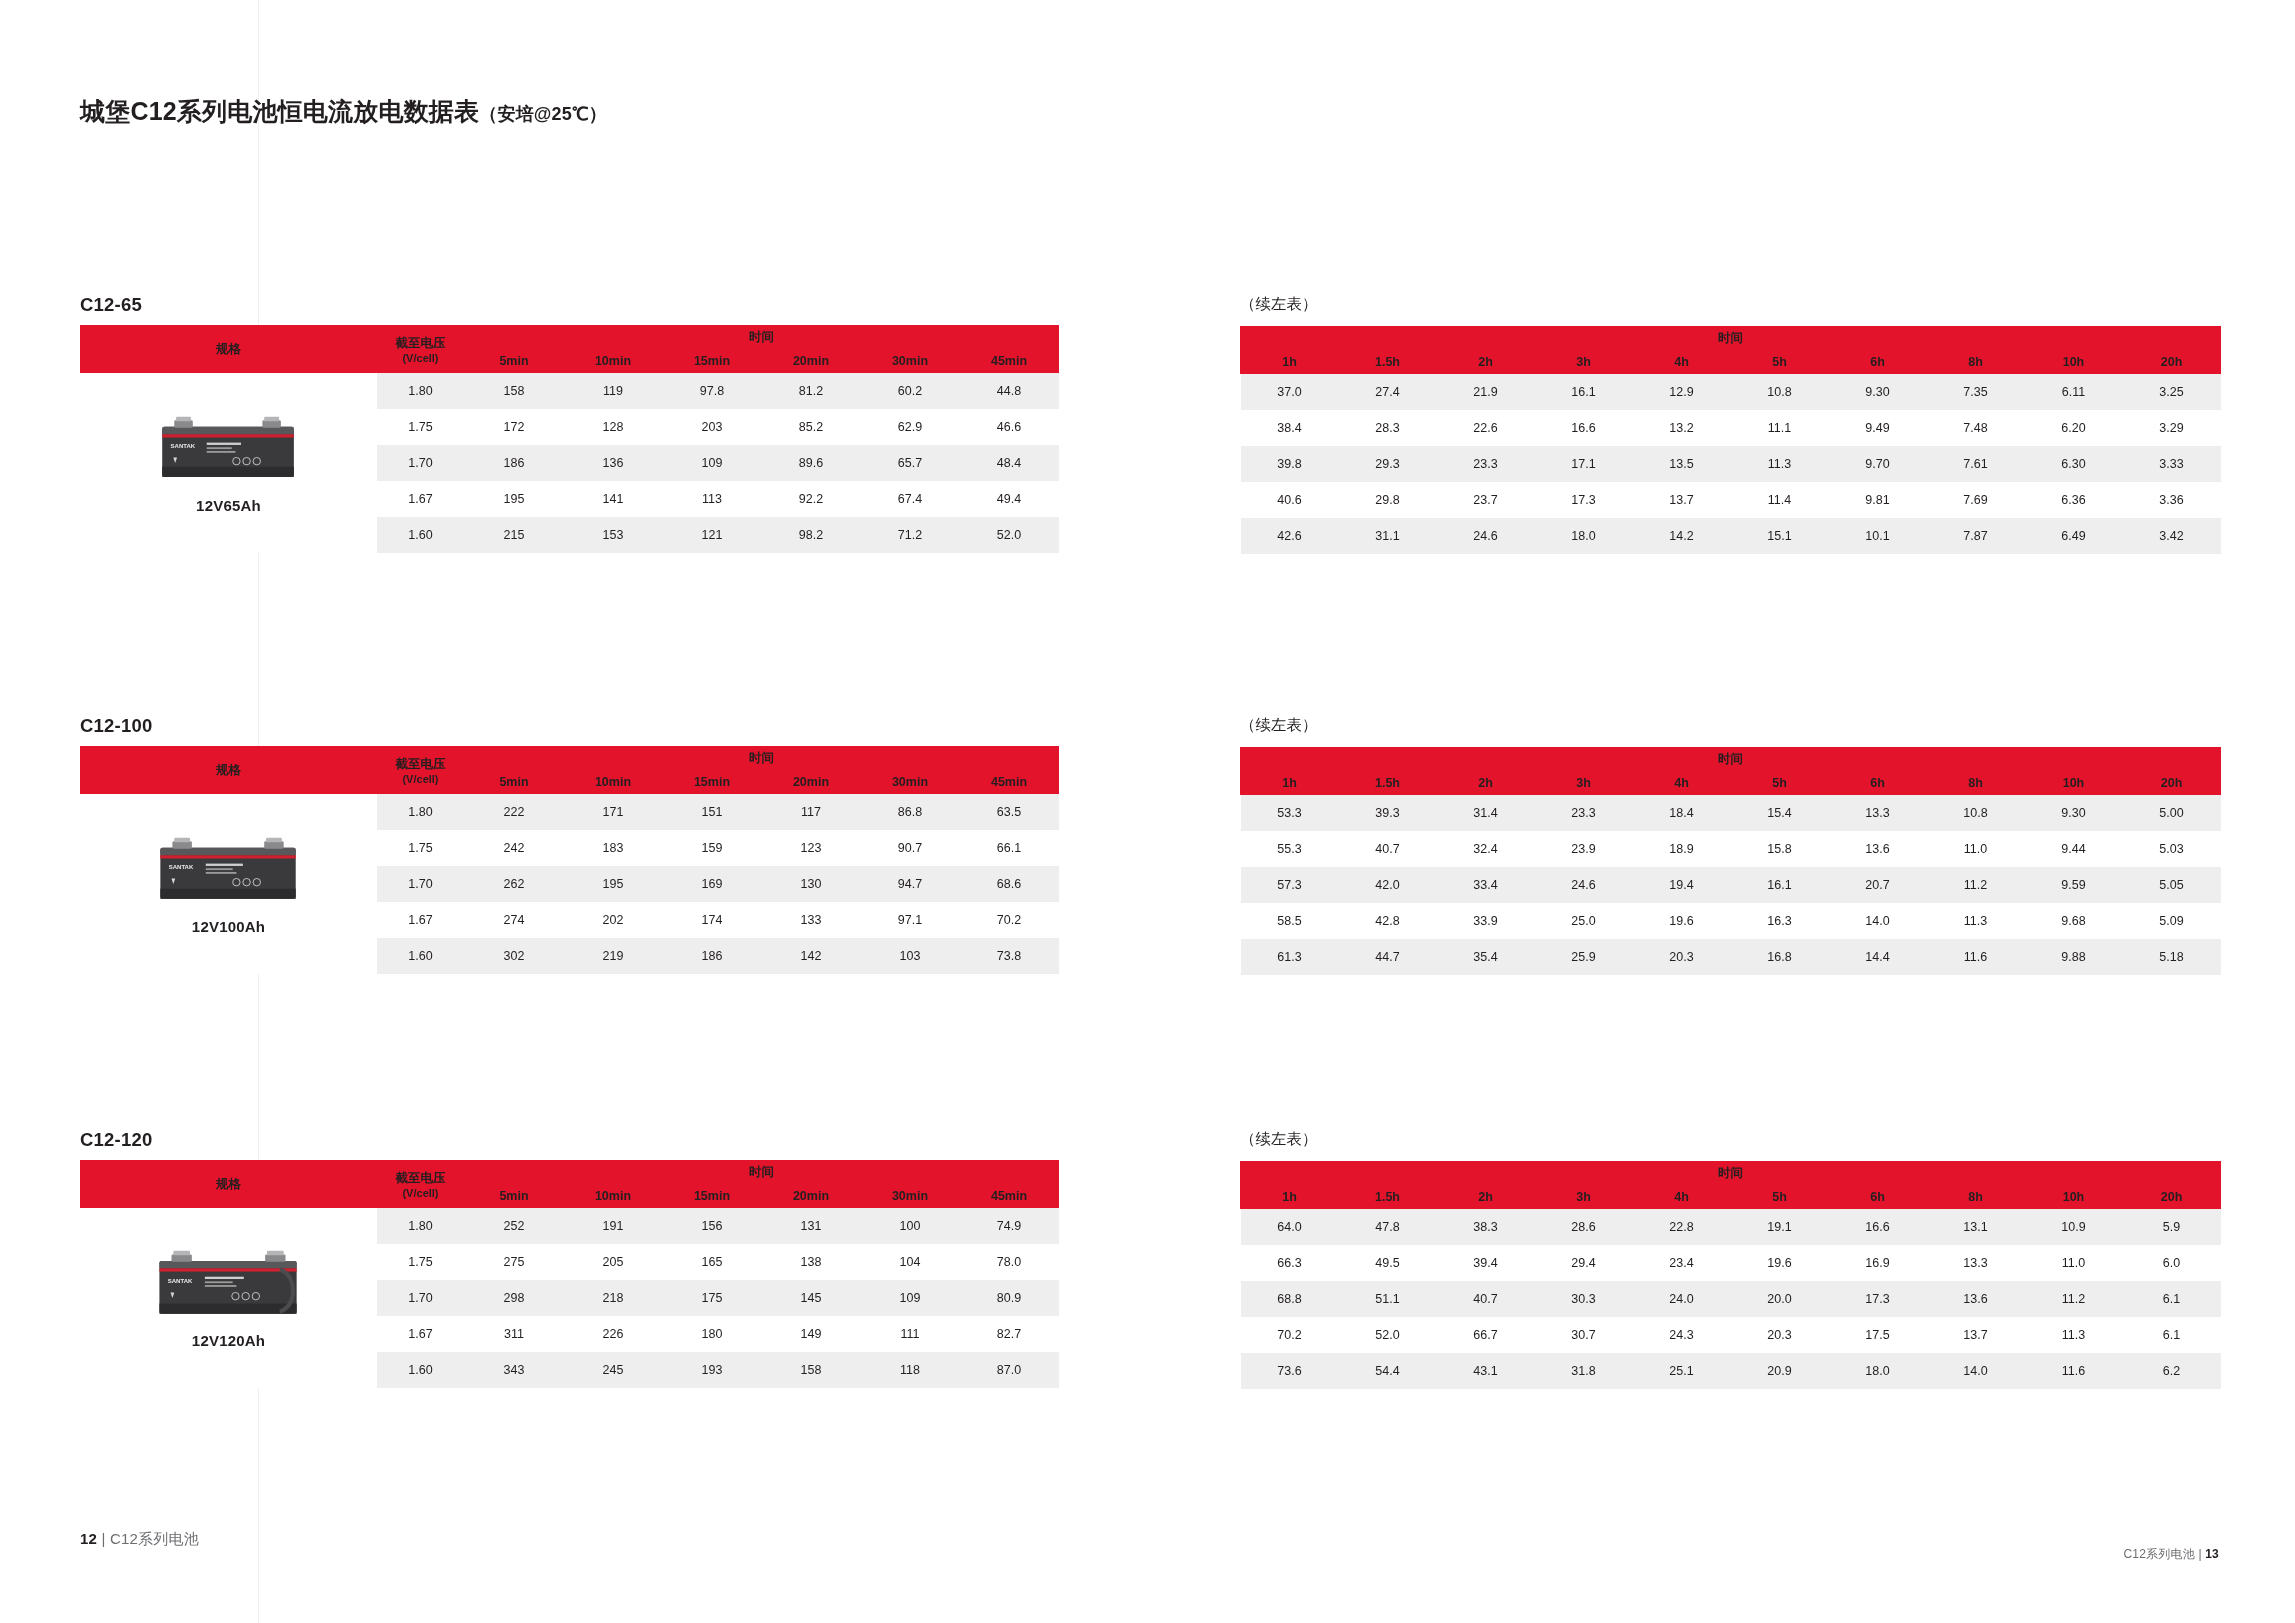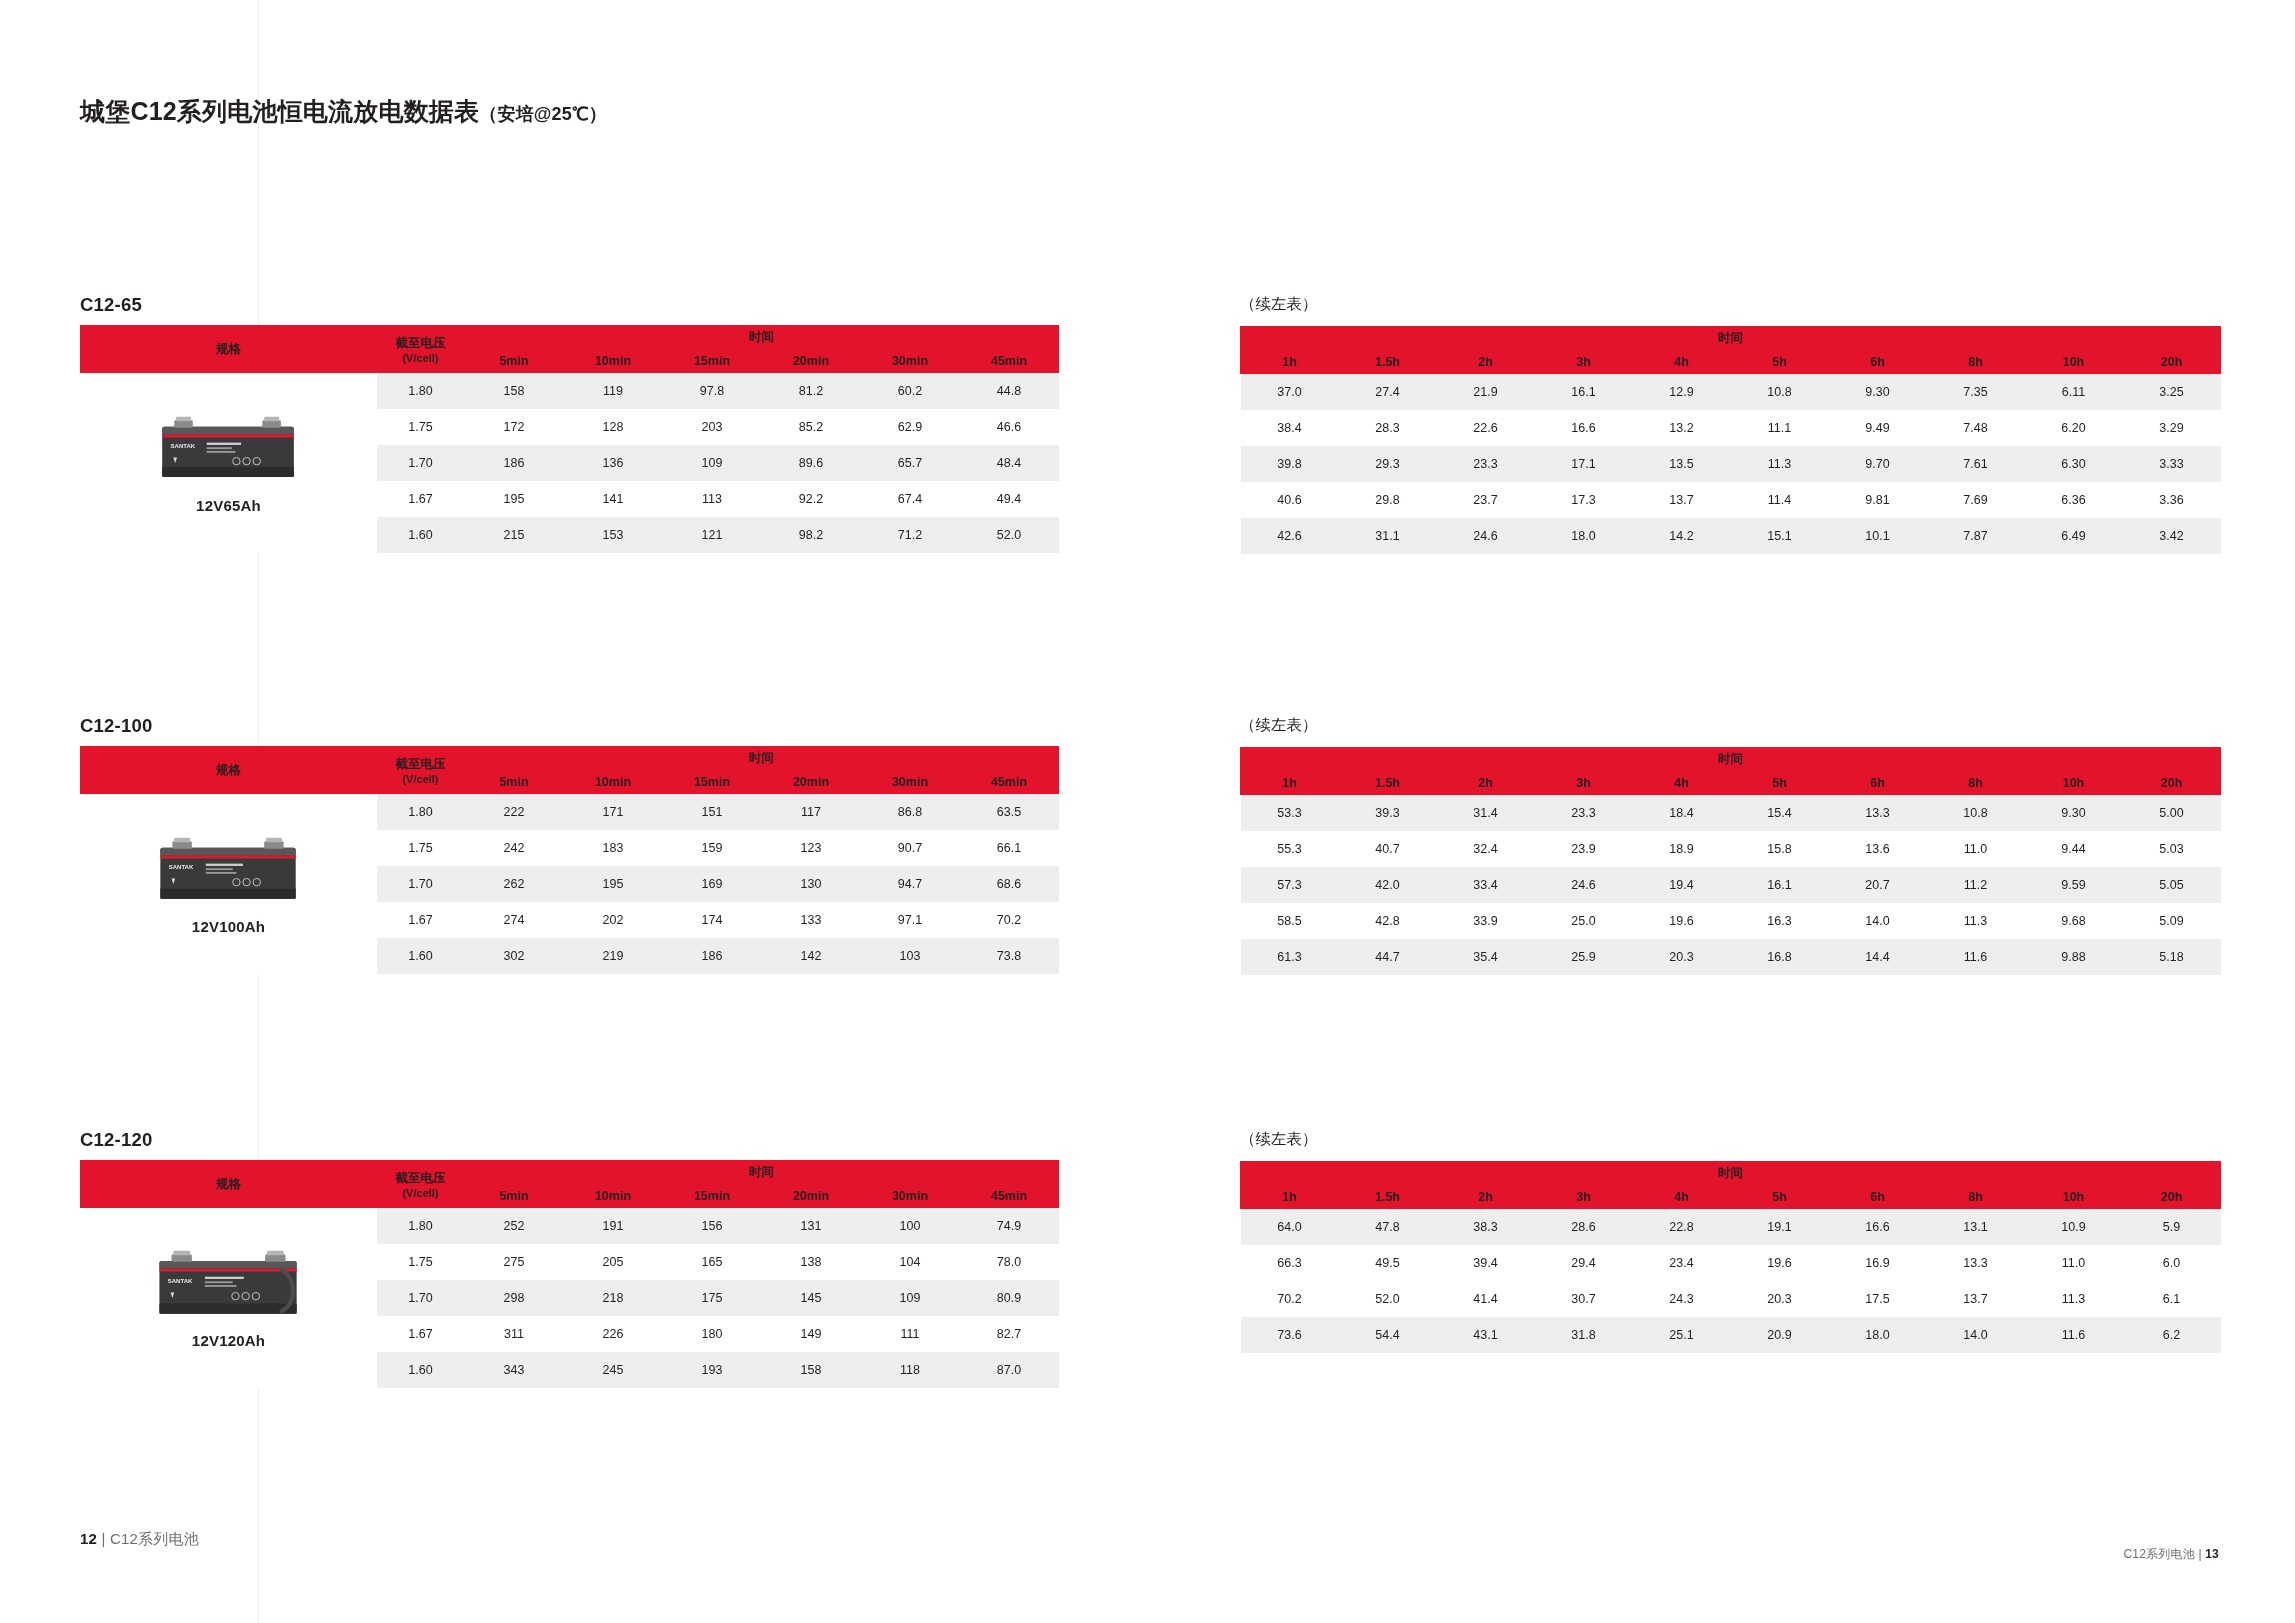"68.8" tr.odd { html: none -> <tr> <td>68.8</td> <td>51.1</td> <td>40.7</td> <td>30.3</td> <td>24.0</td> <td>20.0</td> <td>17.3</td> <td>13.6</td> <td>11.2</td> <td>6.1</td> </tr> }
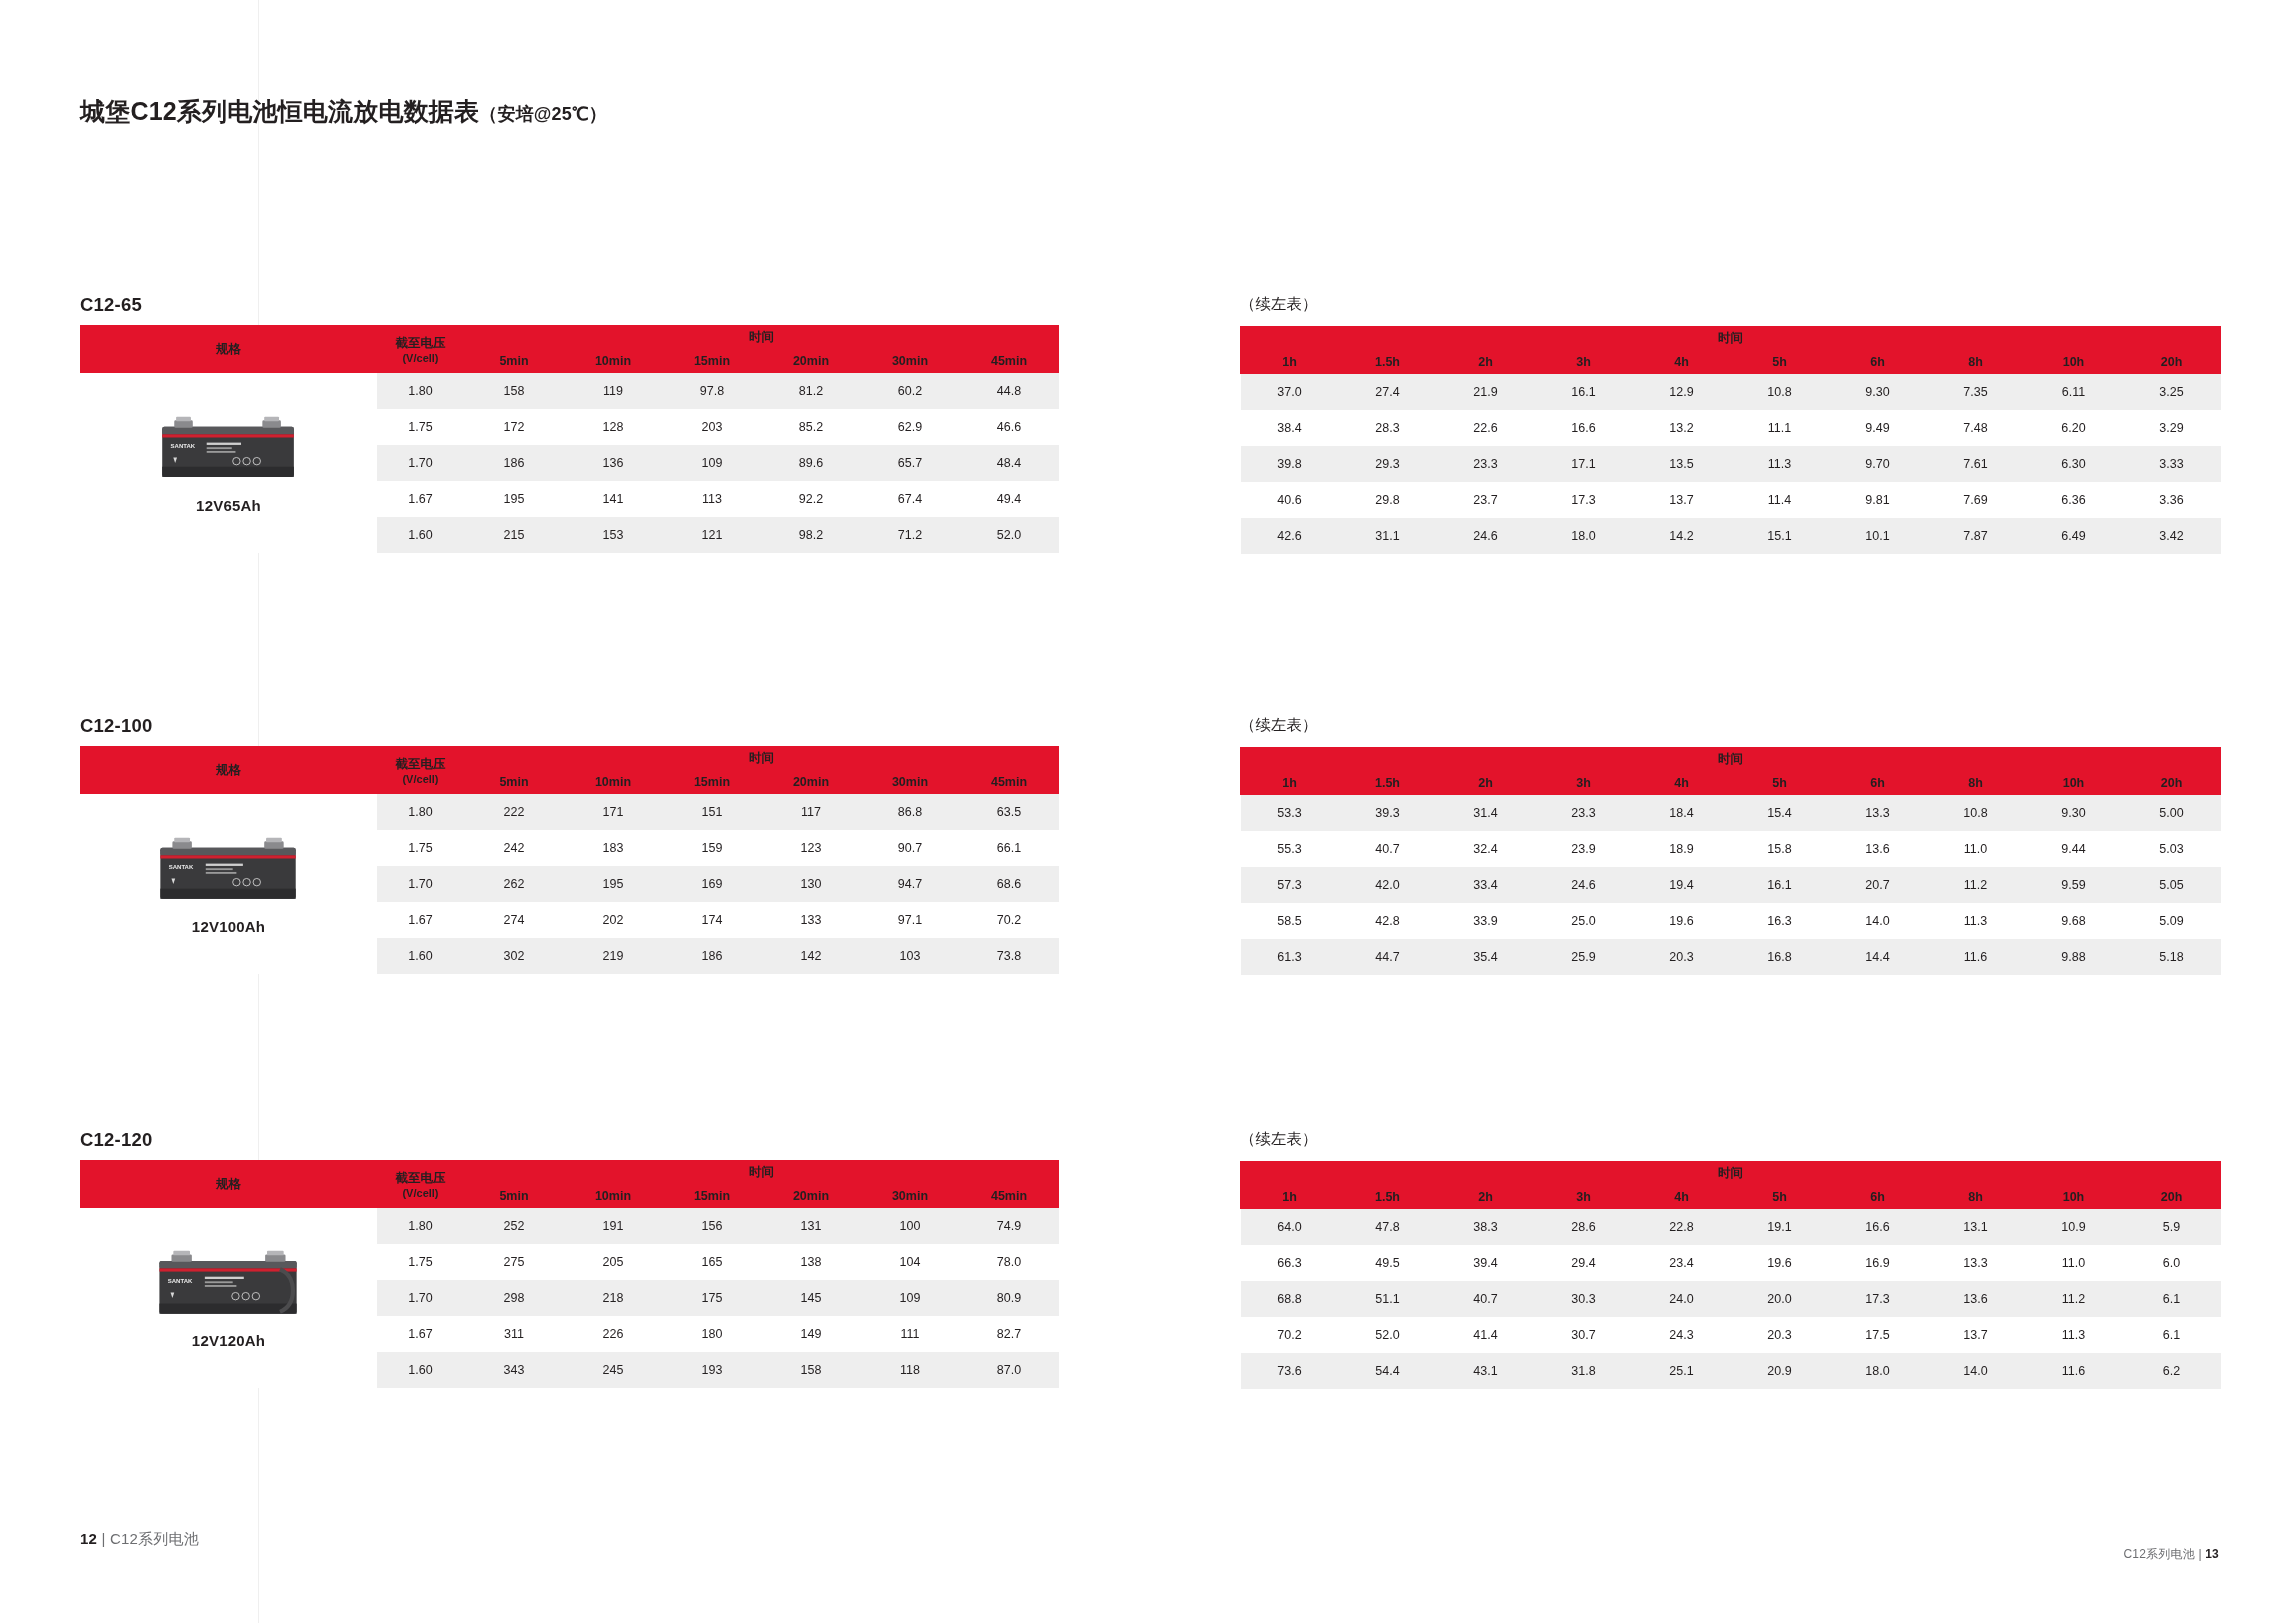"41.4" td { text: 41.4 -> 66.7 }
